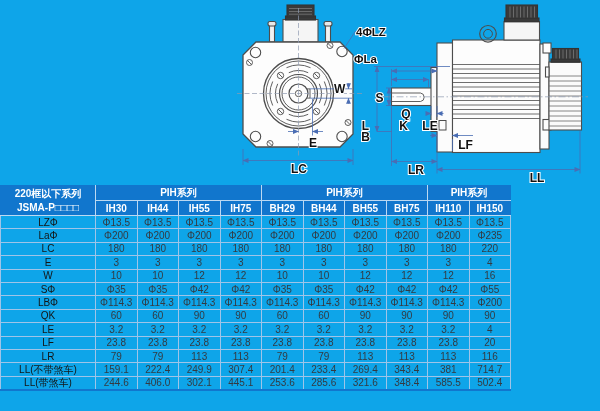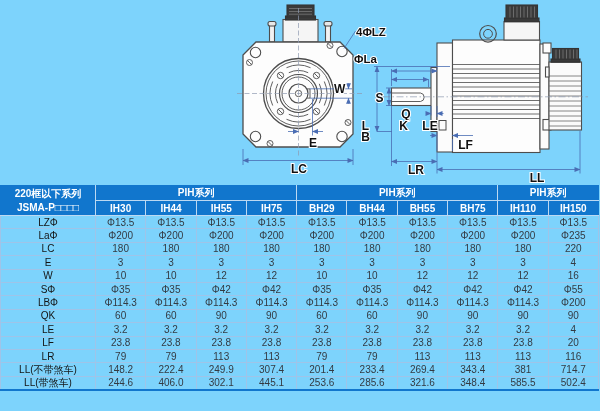"4ΦLZ" .stage { background: #7dd3fc -> #0ea5e9 }
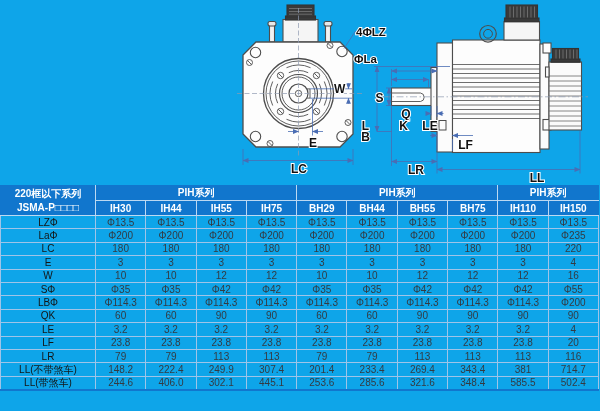"220框以下系列" table.spec { width: 599px -> 511px }
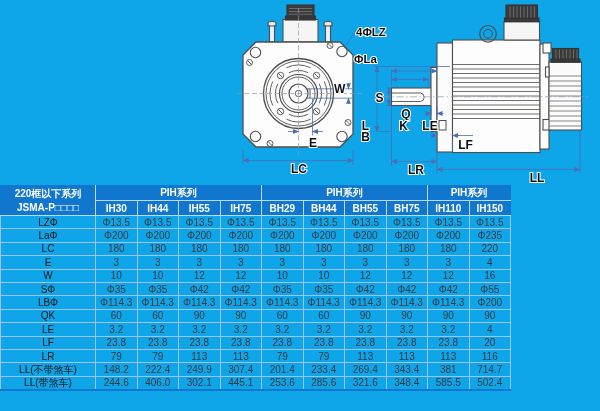"148.2" td { text: 148.2 -> 159.1 }
